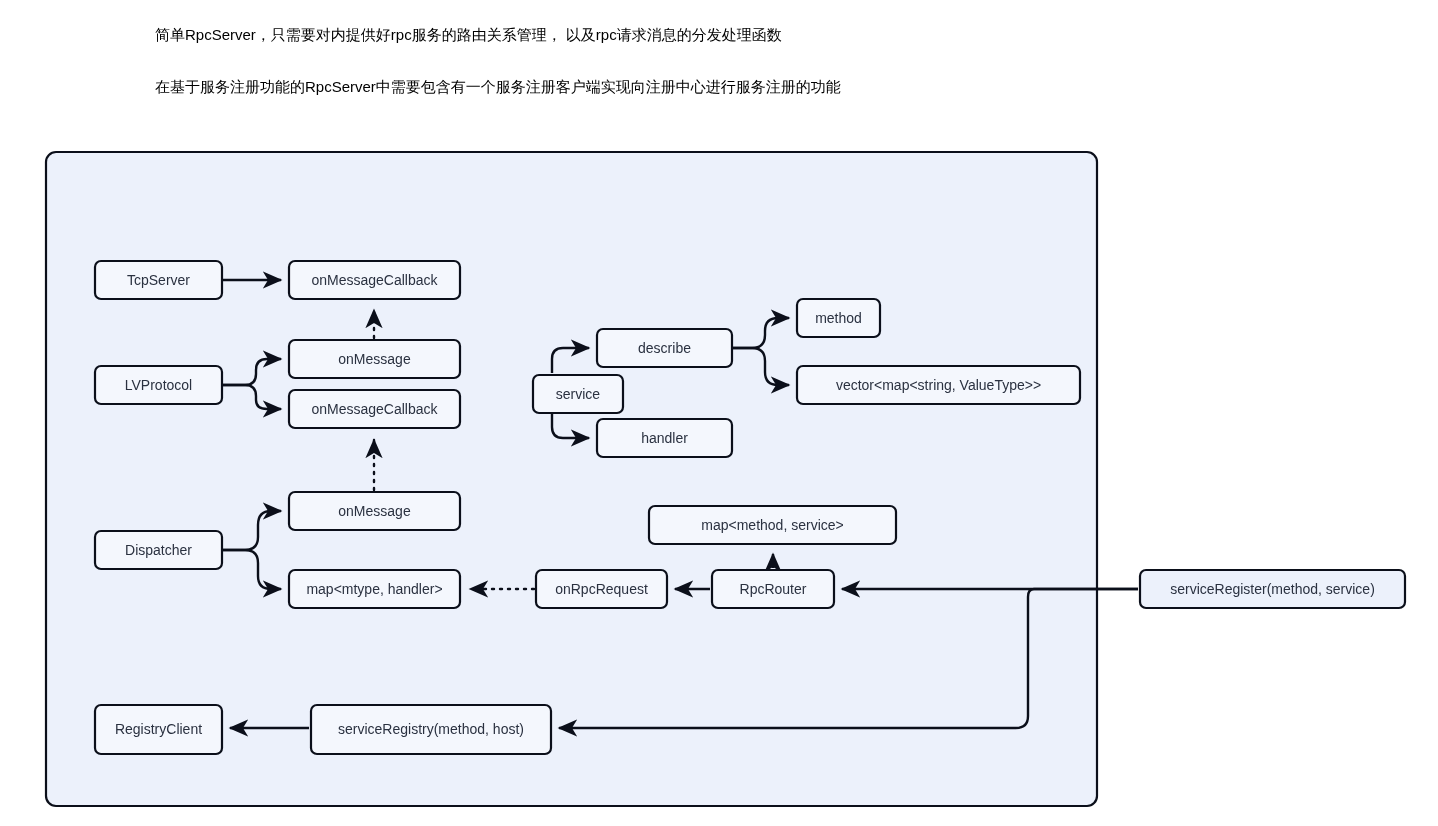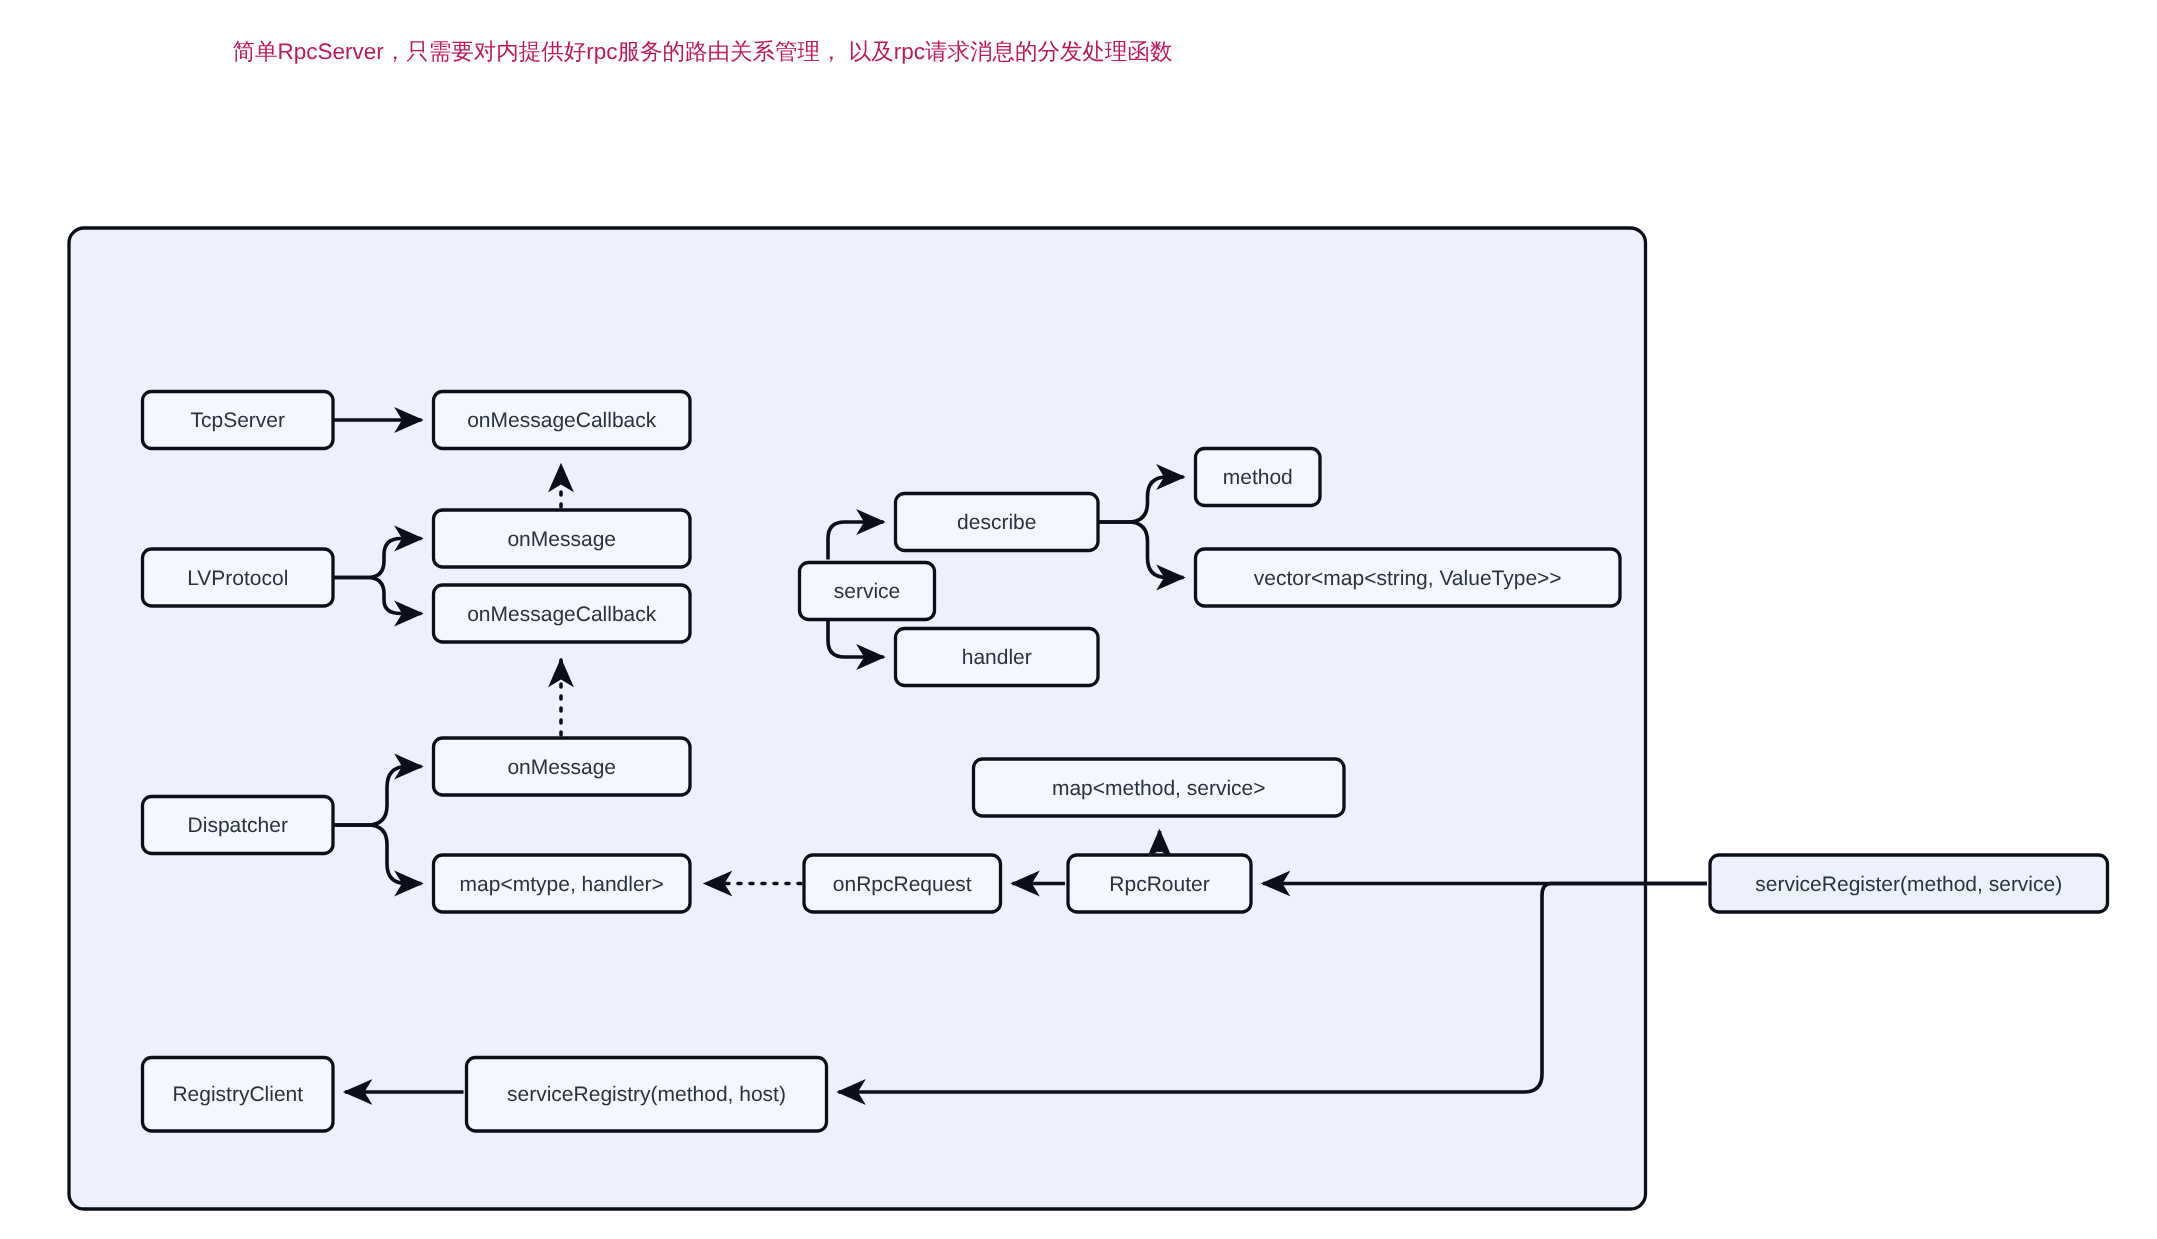"简单RpcServer，只需要对内提供好rpc服务的路由关系管理，" .note-line { color: #be185d -> #000000 }
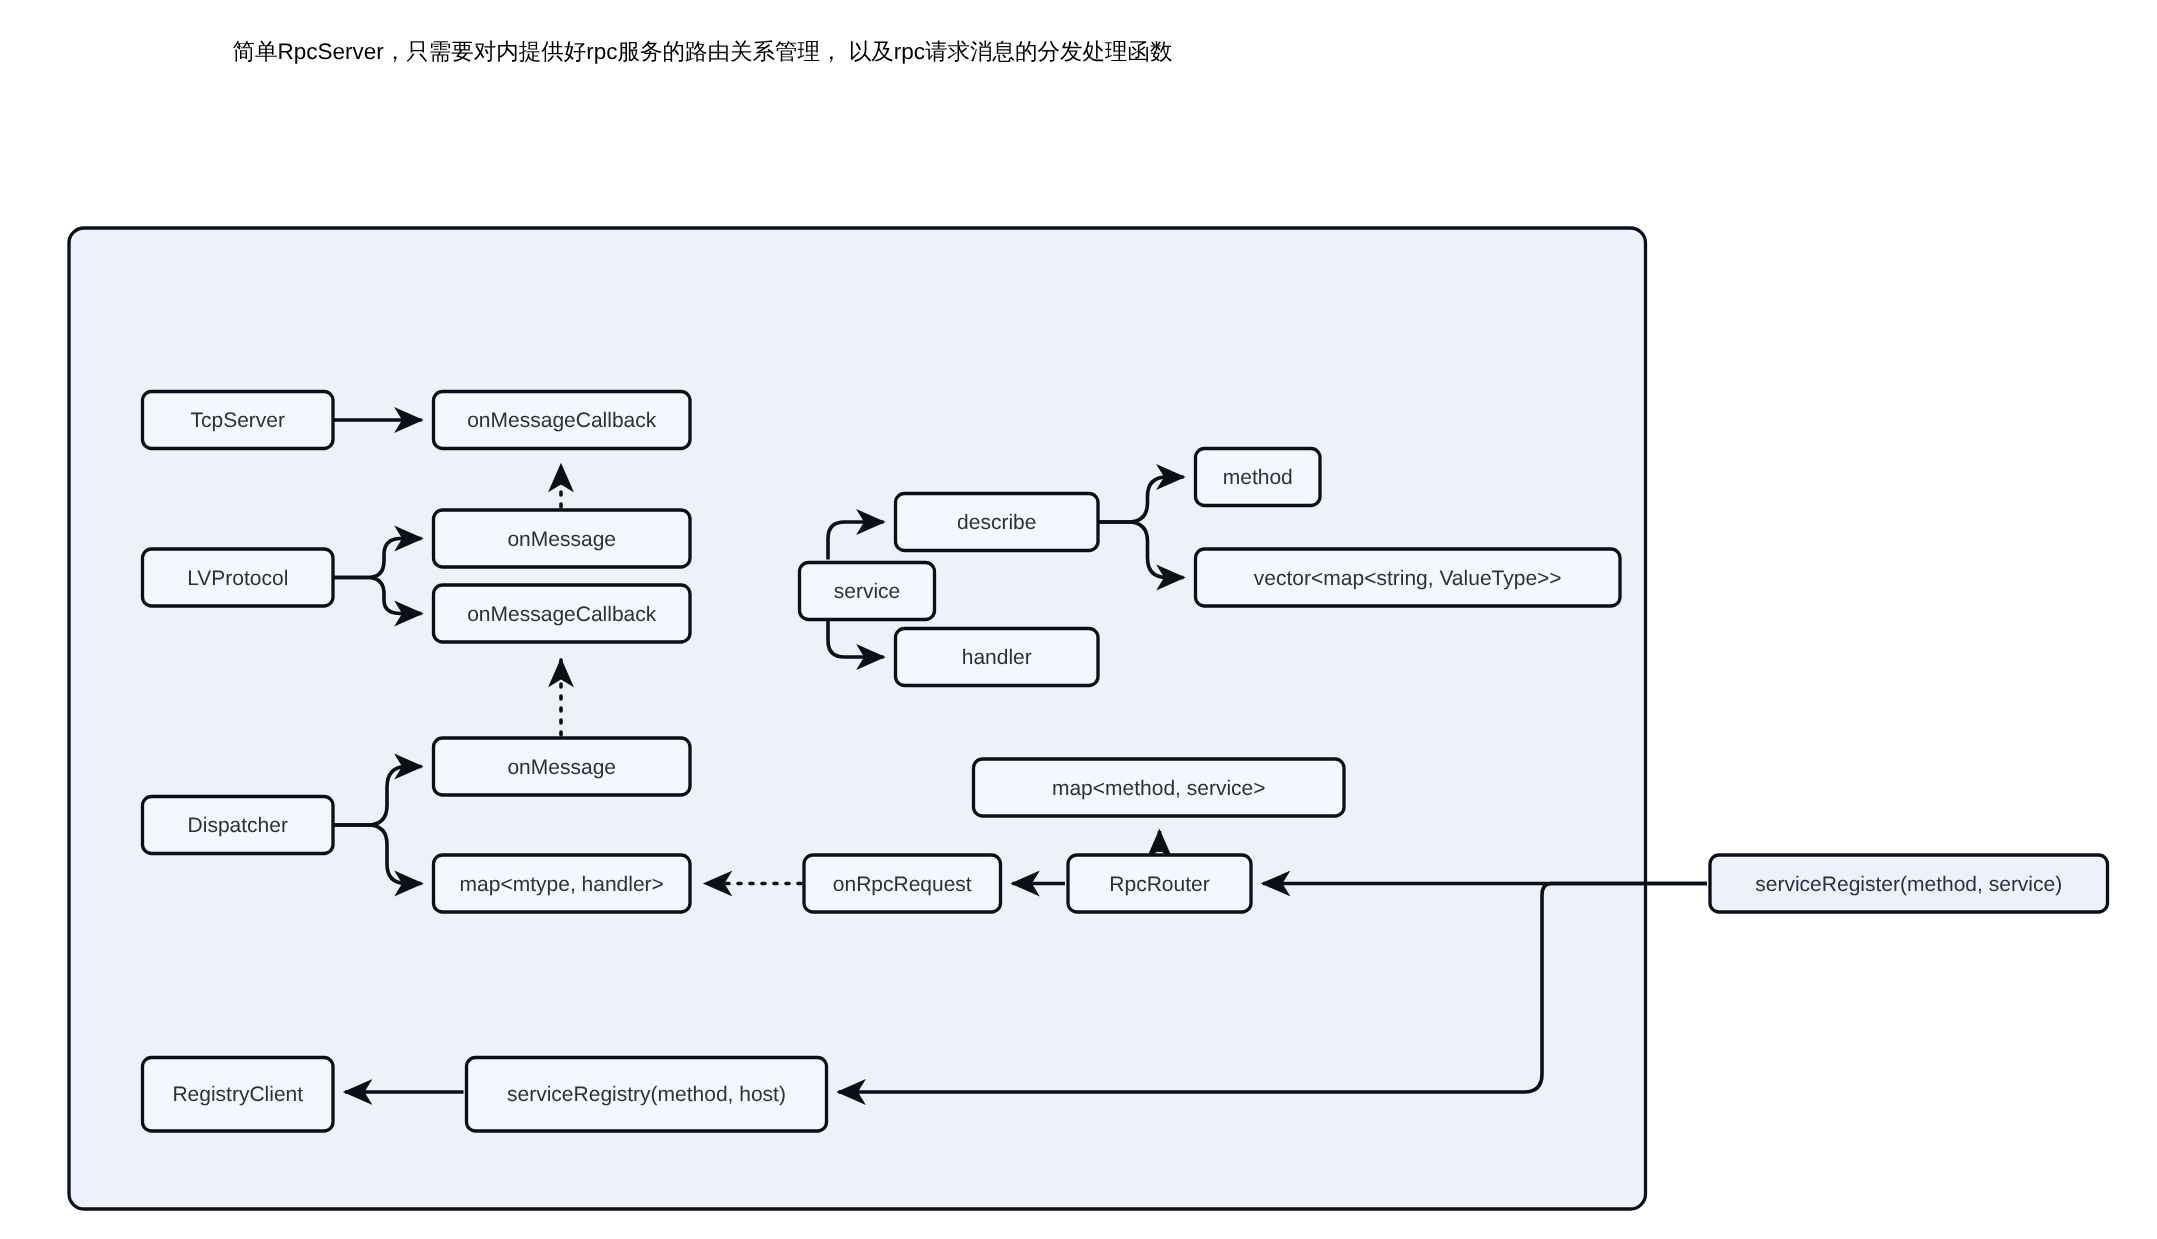"在基于服务注册功能的RpcServer中需要包含有一个服务注册客户端实现向注册中" div.note-line { html: none -> <div>在基于服务注册功能的RpcServer中需要包含有一个服务注册客户端实现向注册中心进行服务注册的功能</div> }
